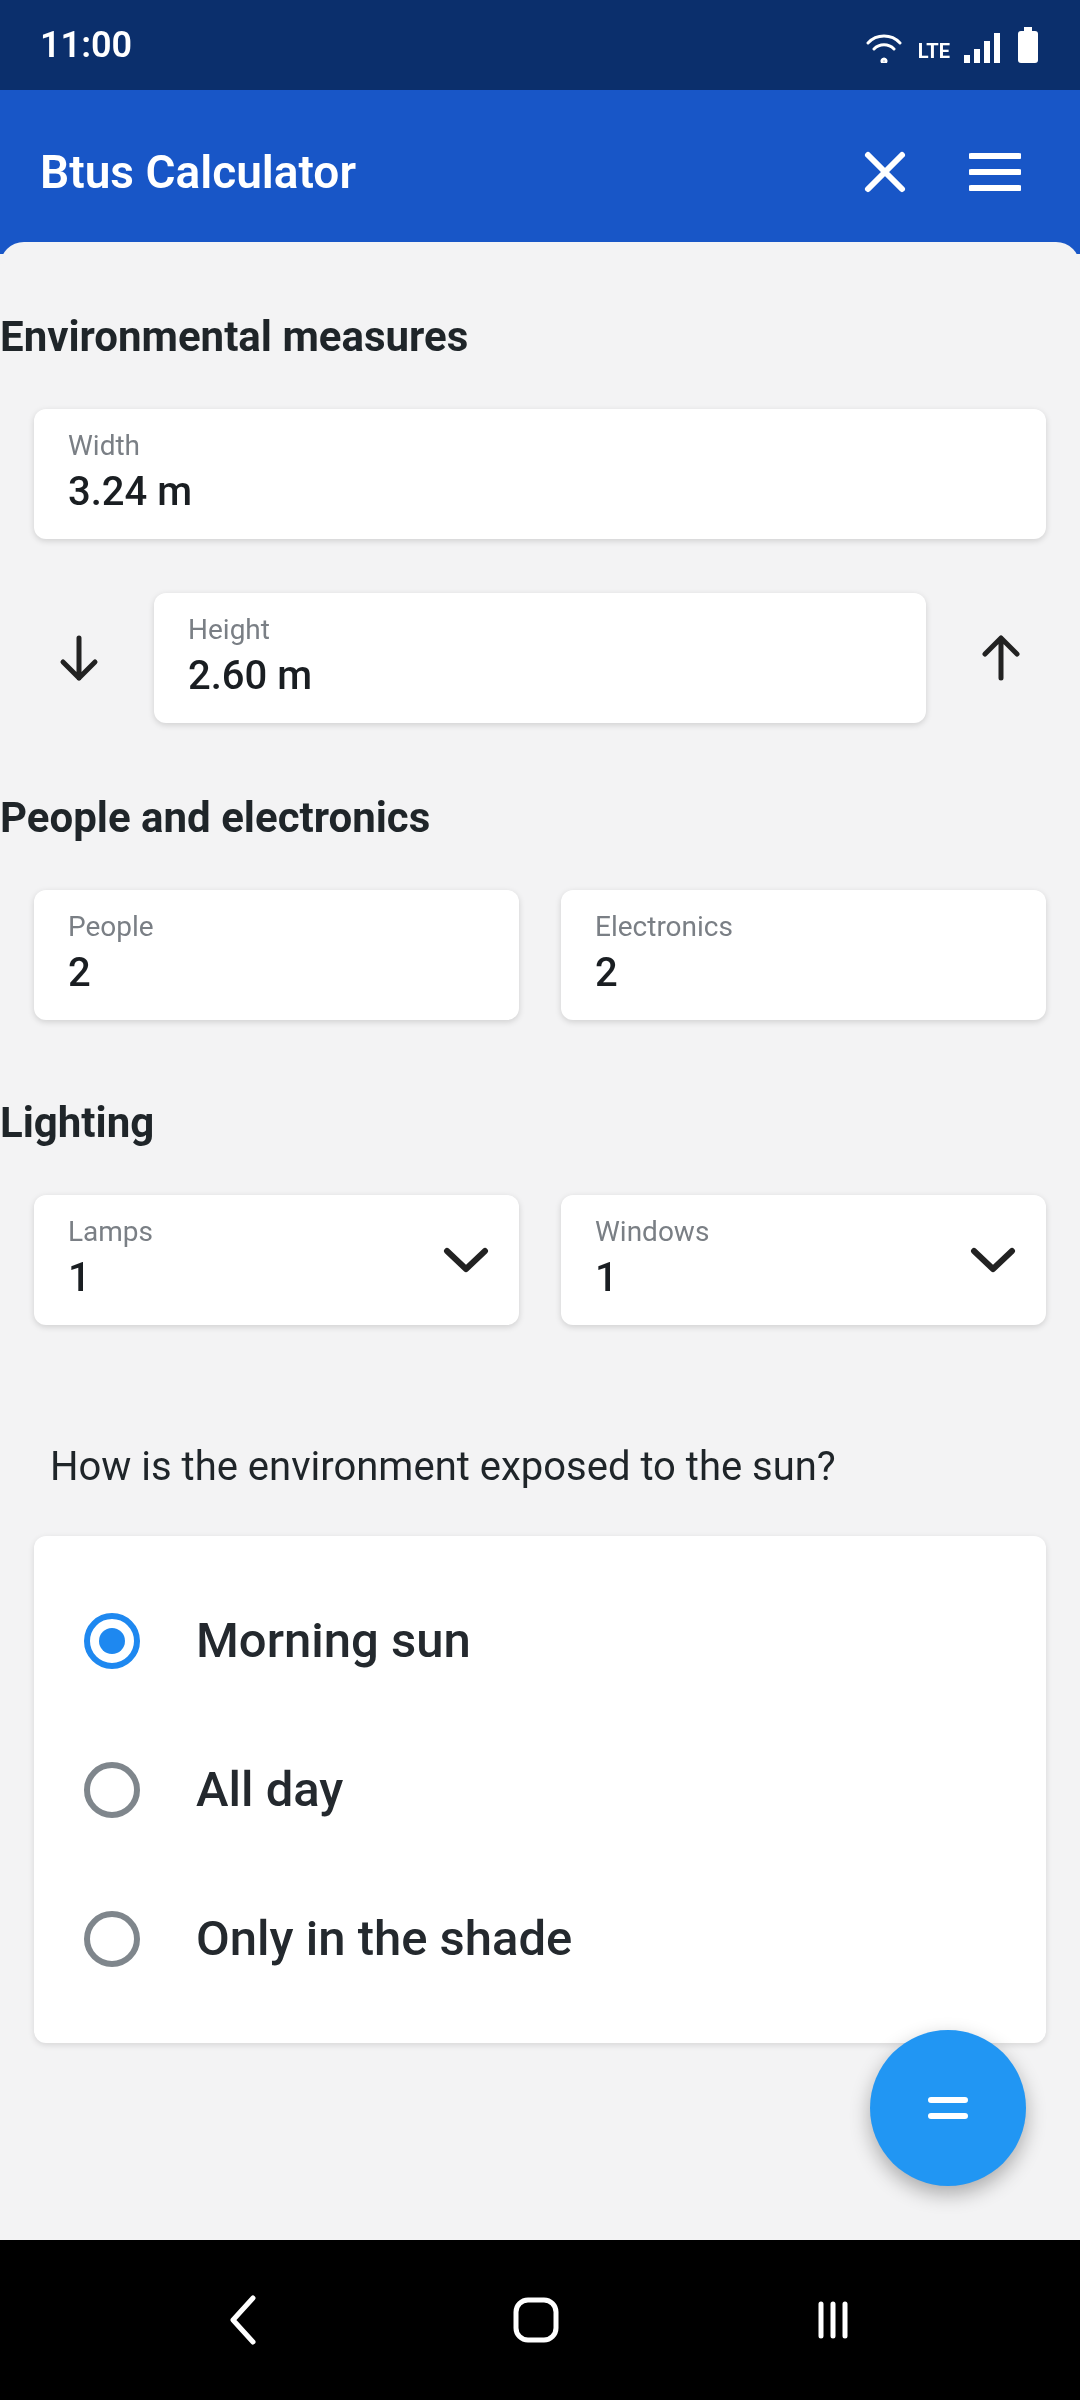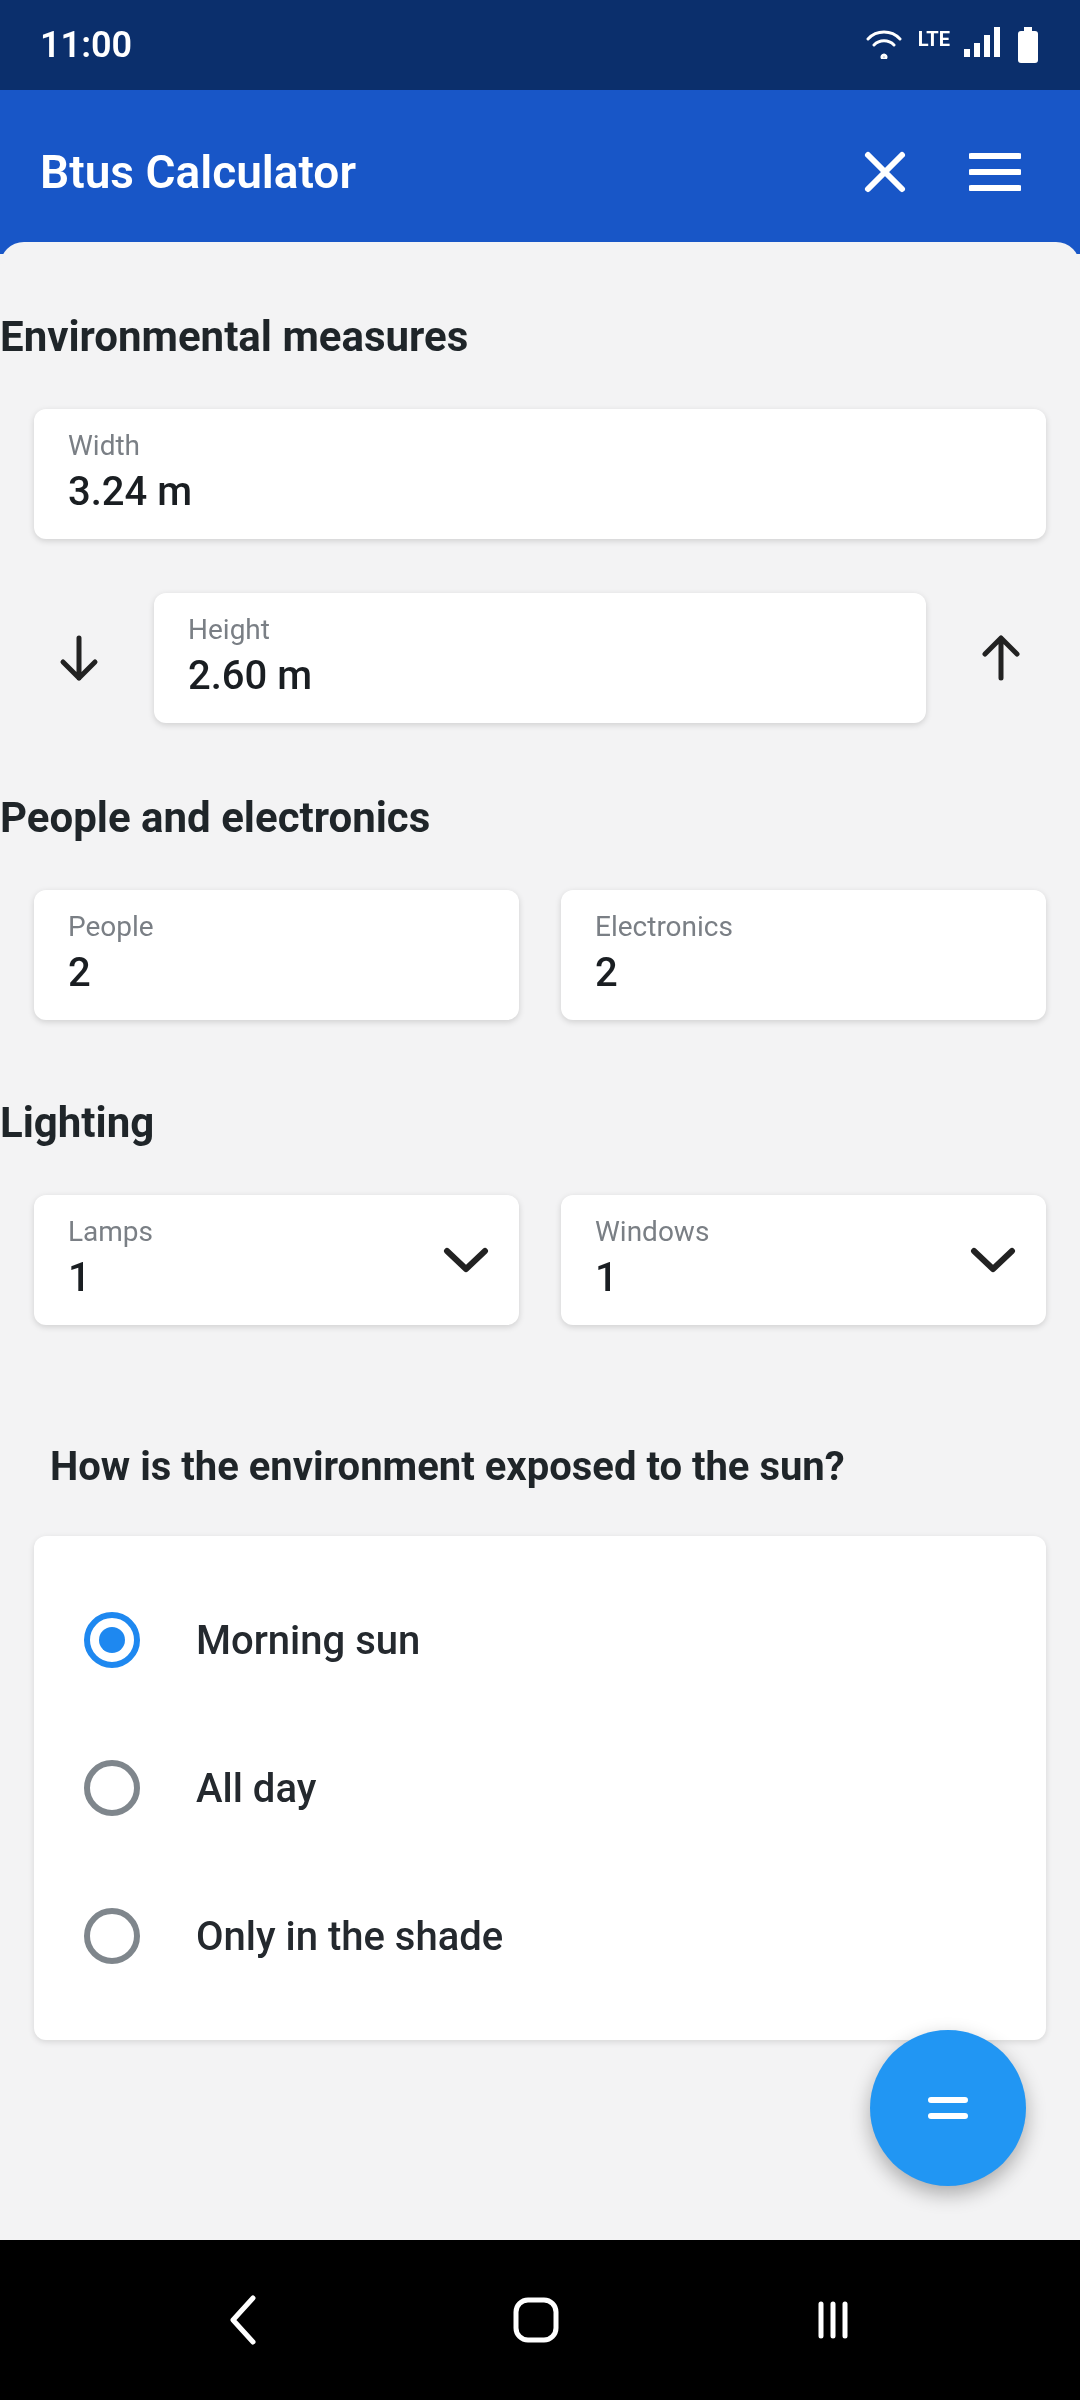"LTE" .statusbar .right { align-items: flex-start -> flex-end }
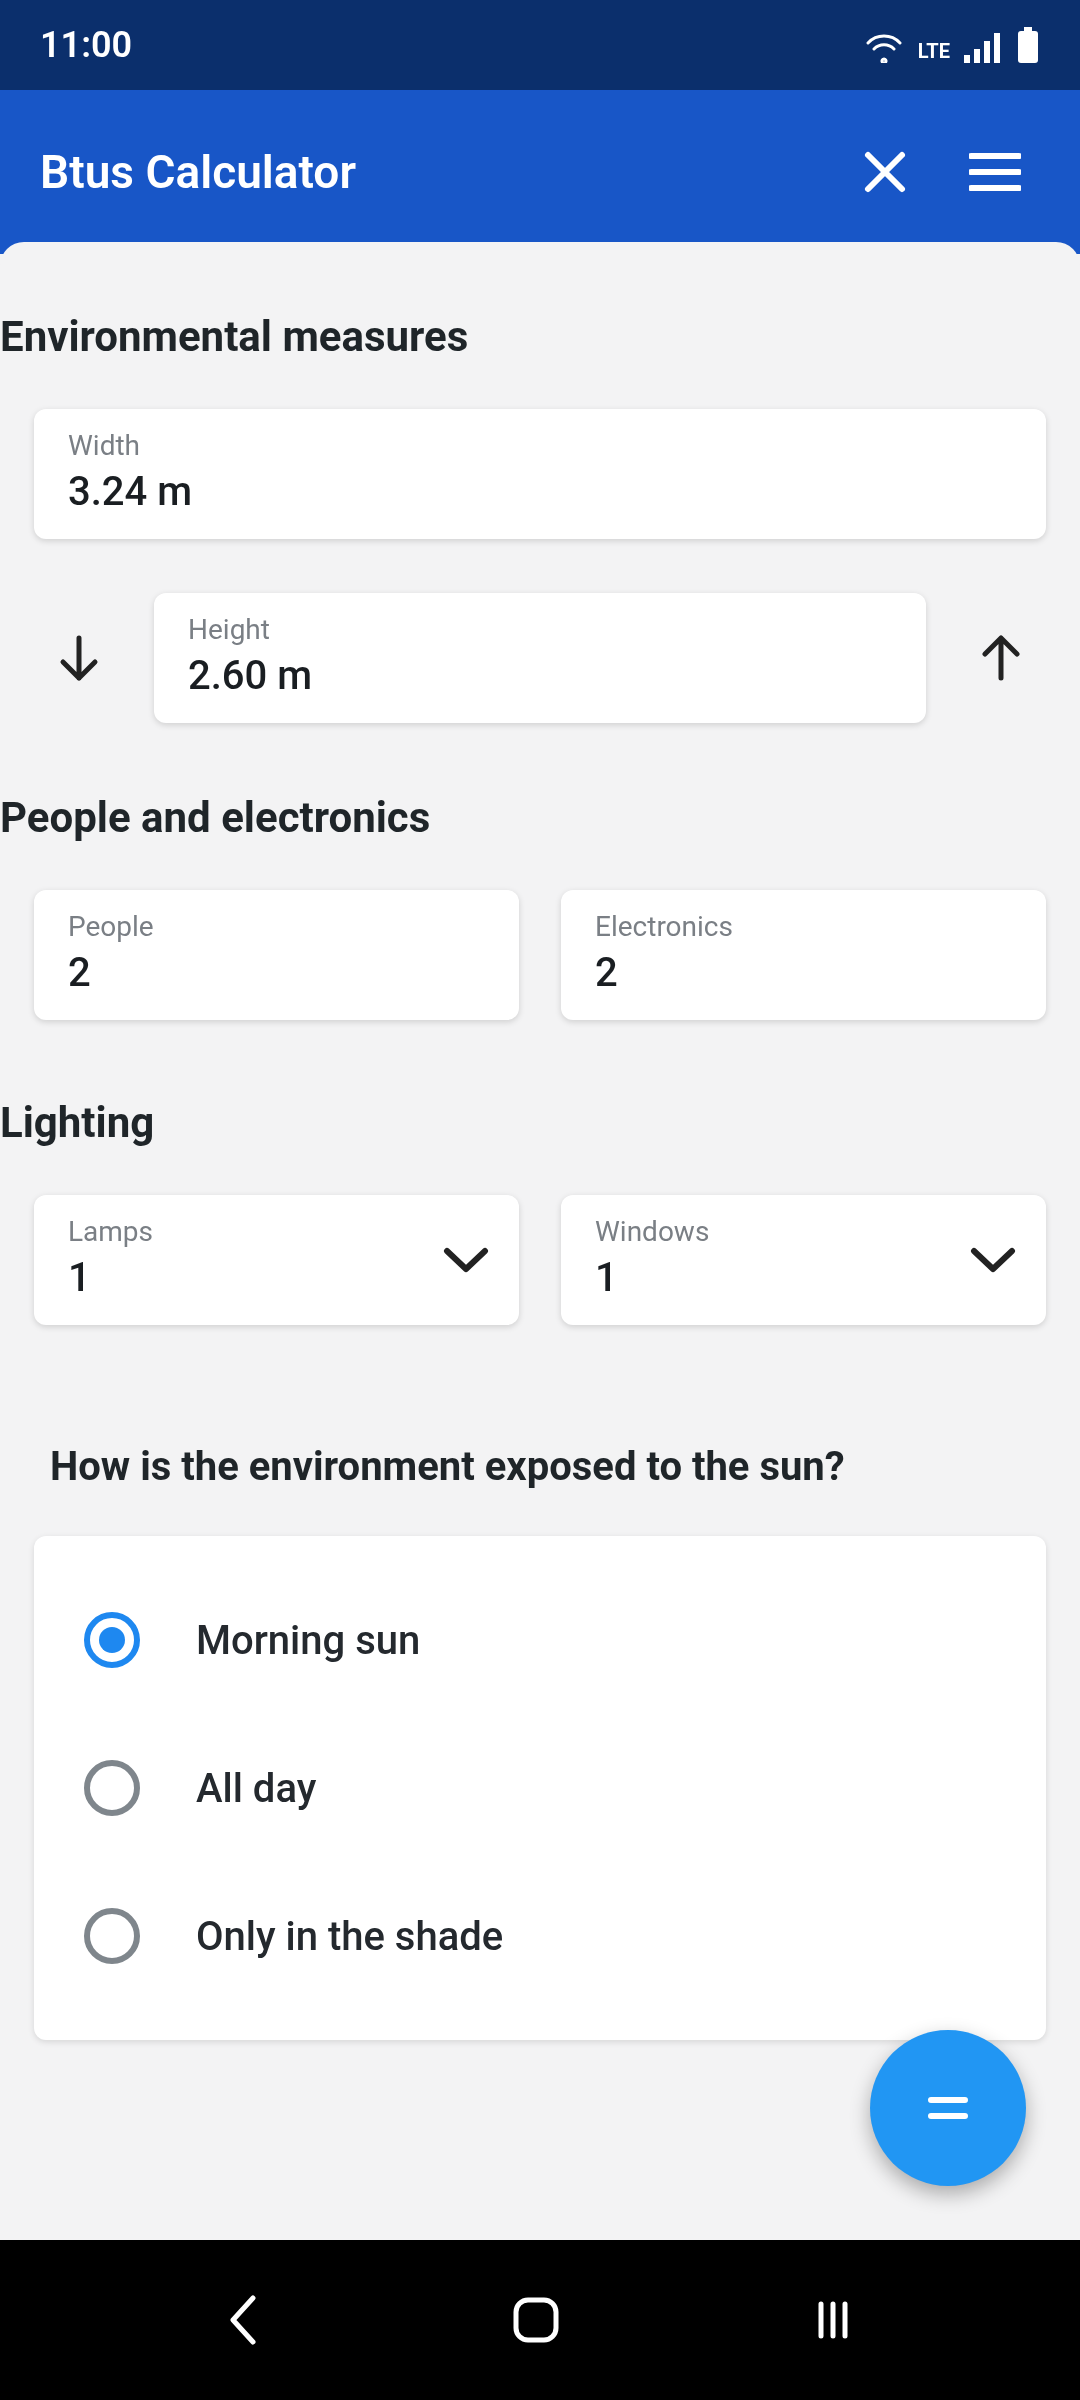"How is the environment exposed" .question { font-weight: 700 -> 400 }
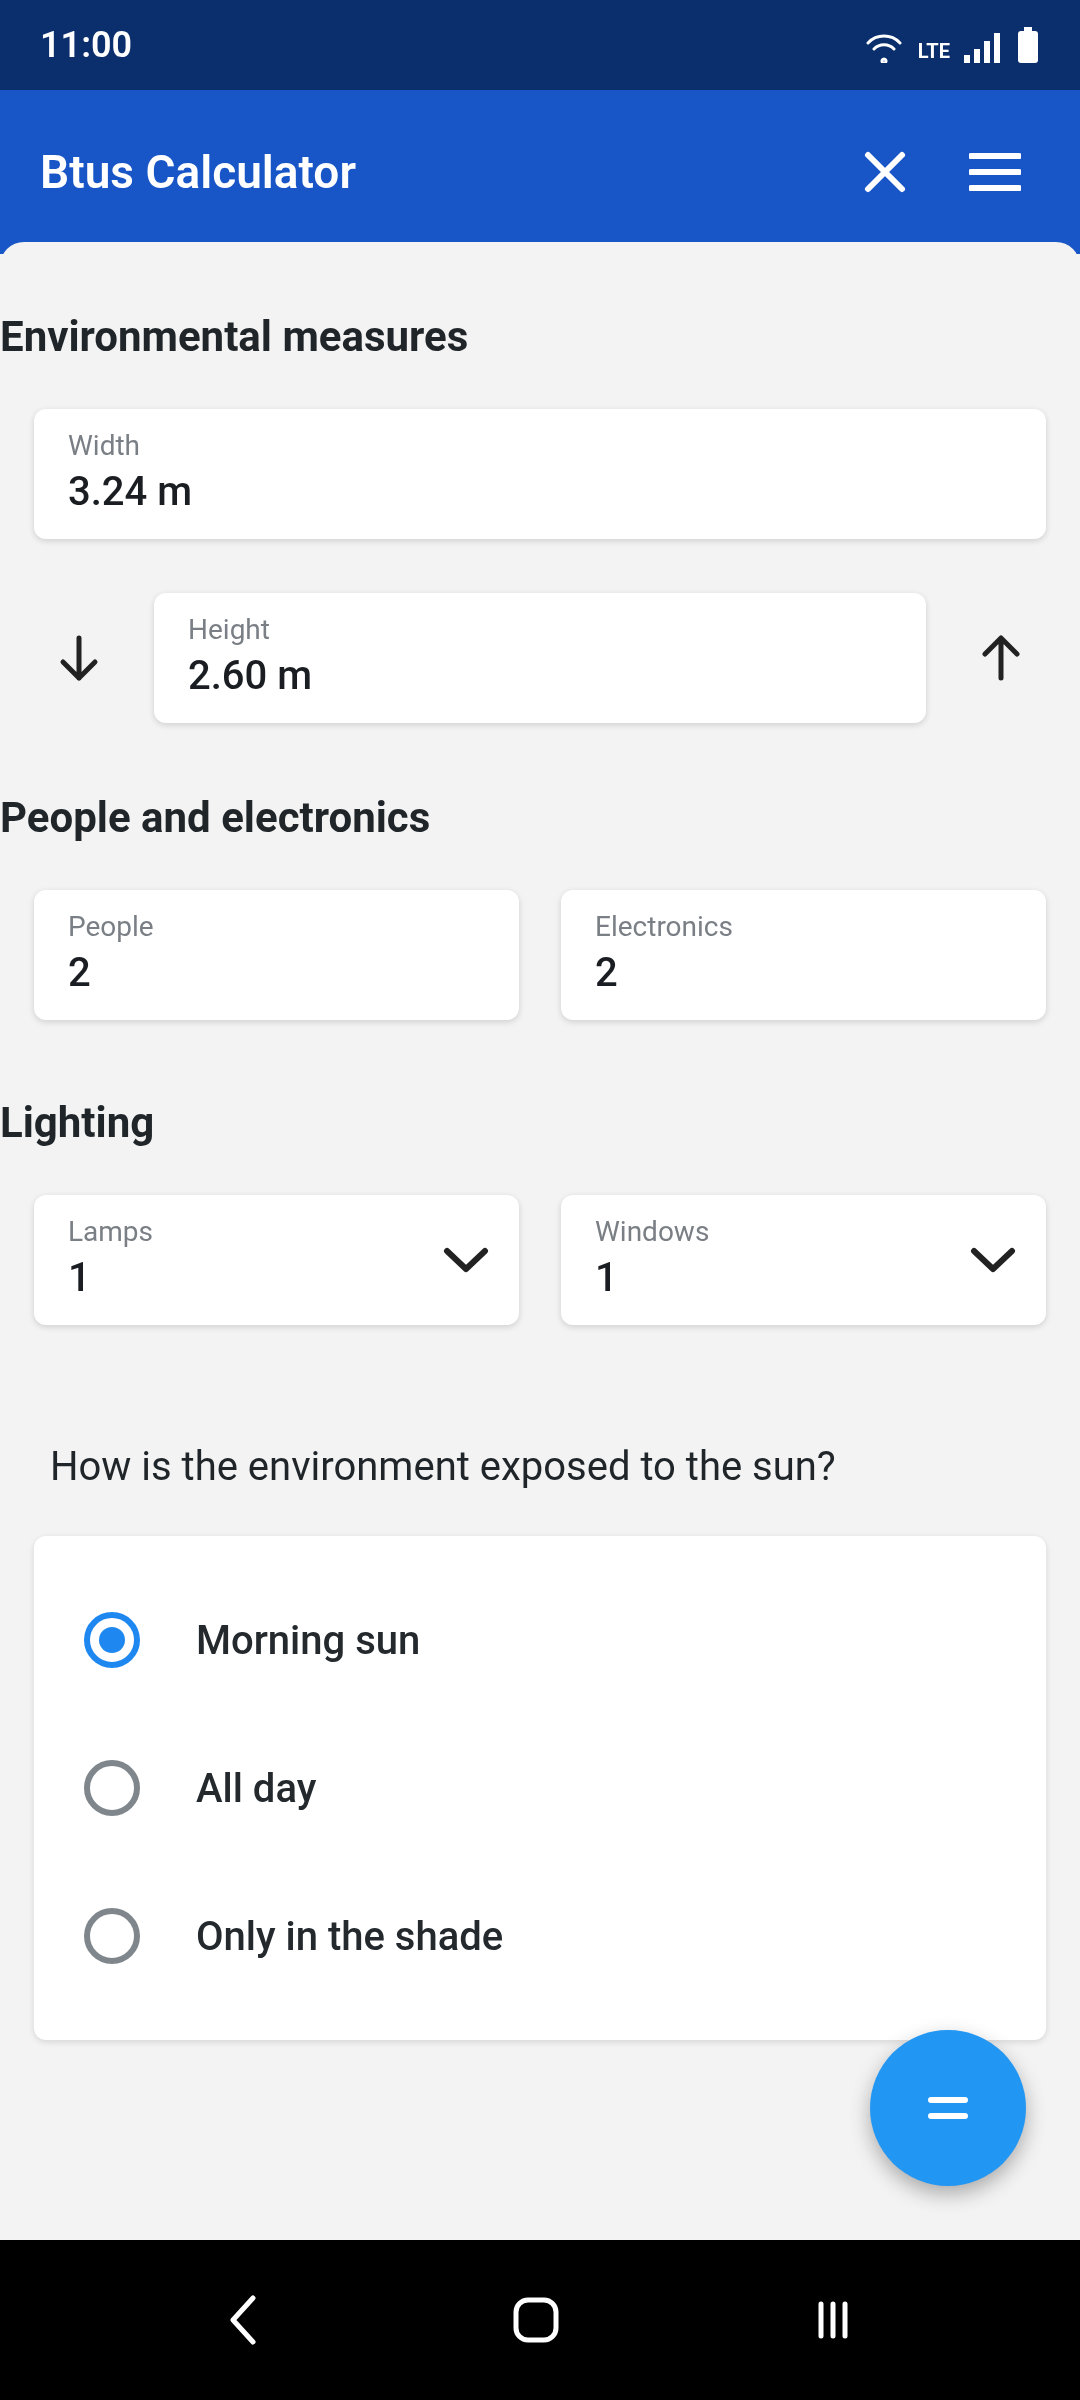"Morning sun" .radio-label { font-size: 40px -> 49px }
